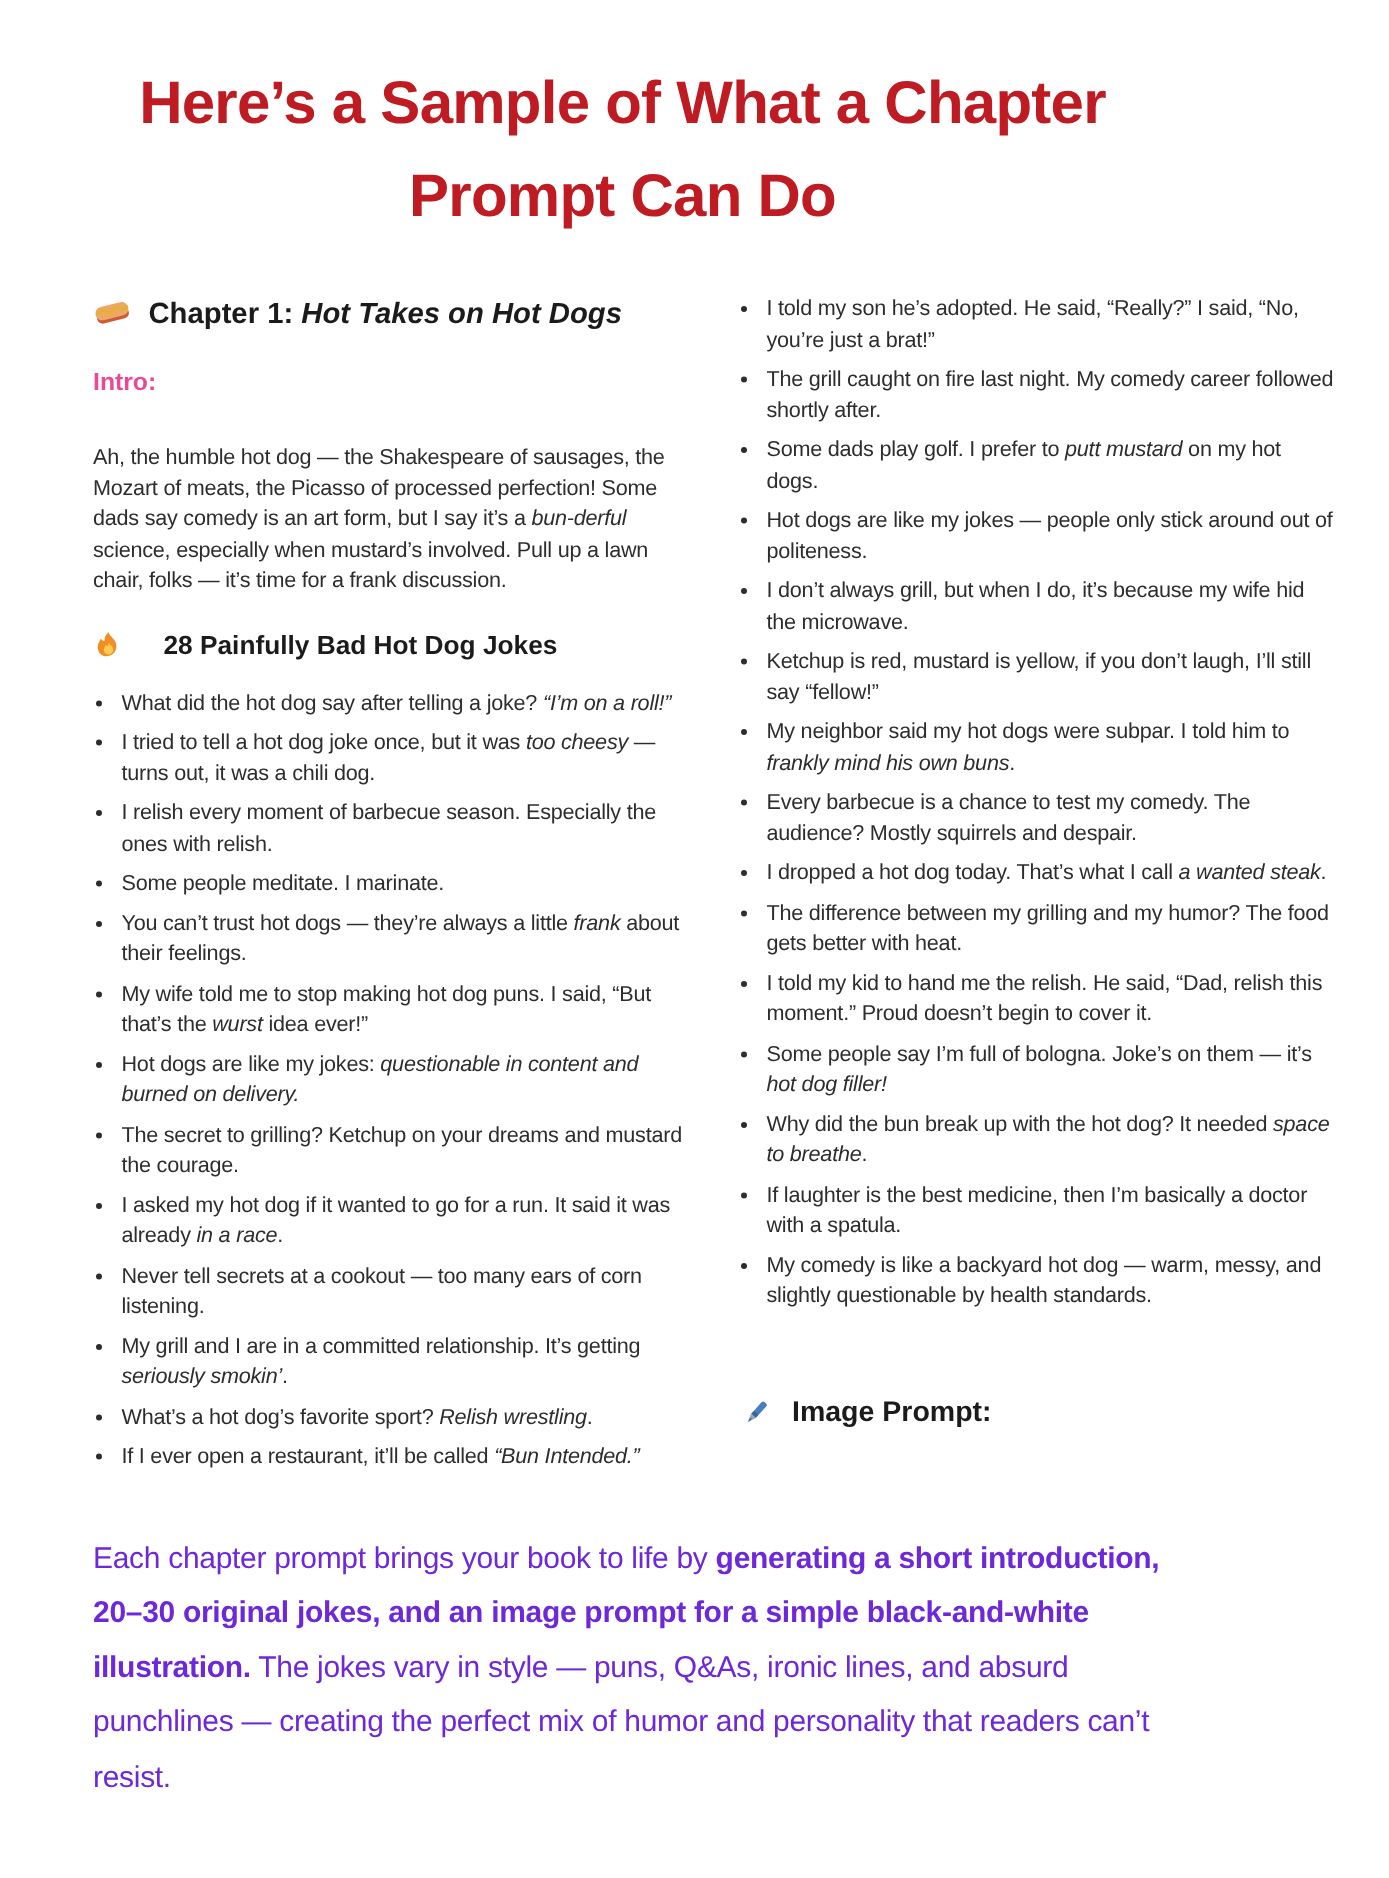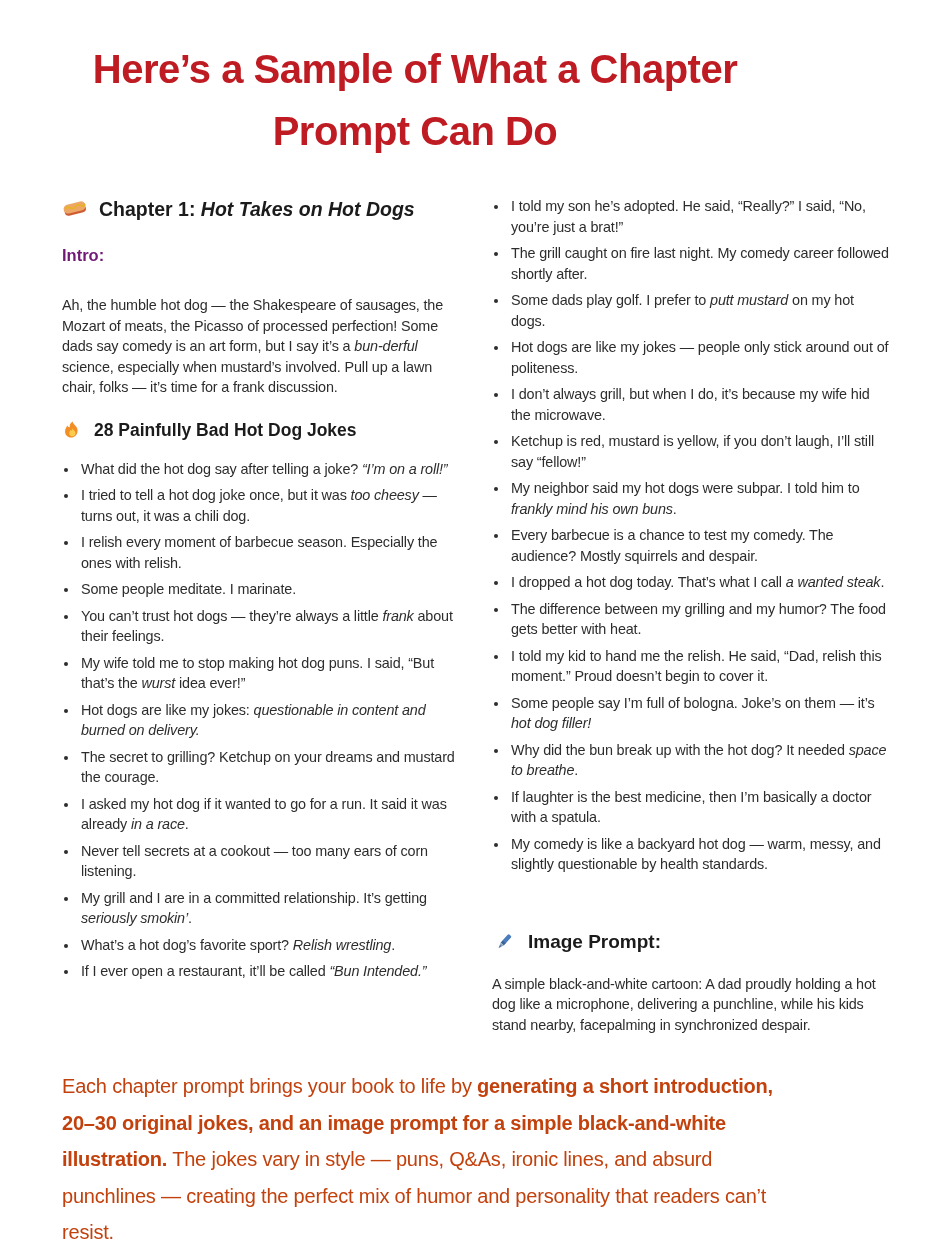"Intro:" .intro-label { color: #701a75 -> #ec4899 }
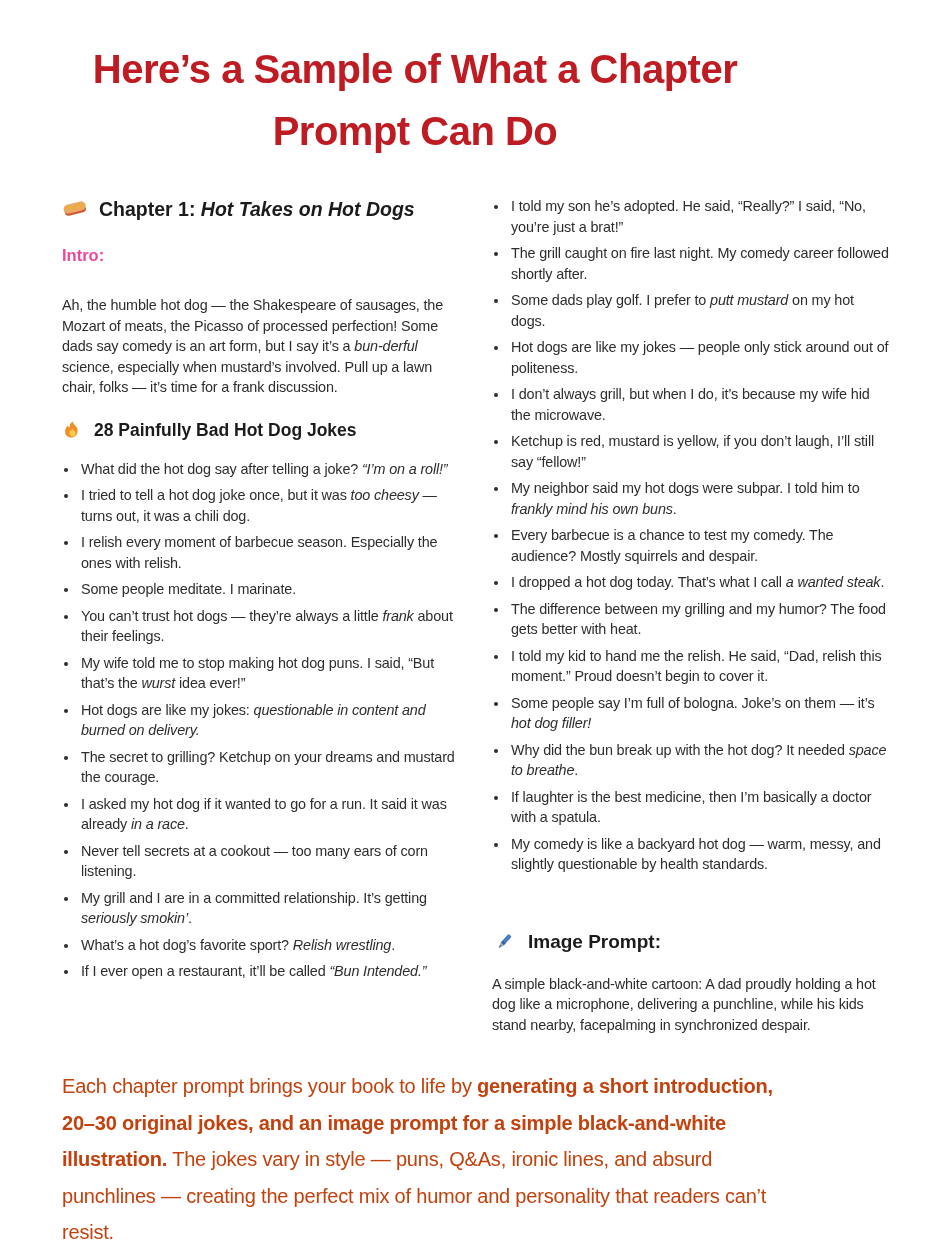"28 Painfully Bad Hot Dog" .jokes-heading { gap: 11px -> 26px }
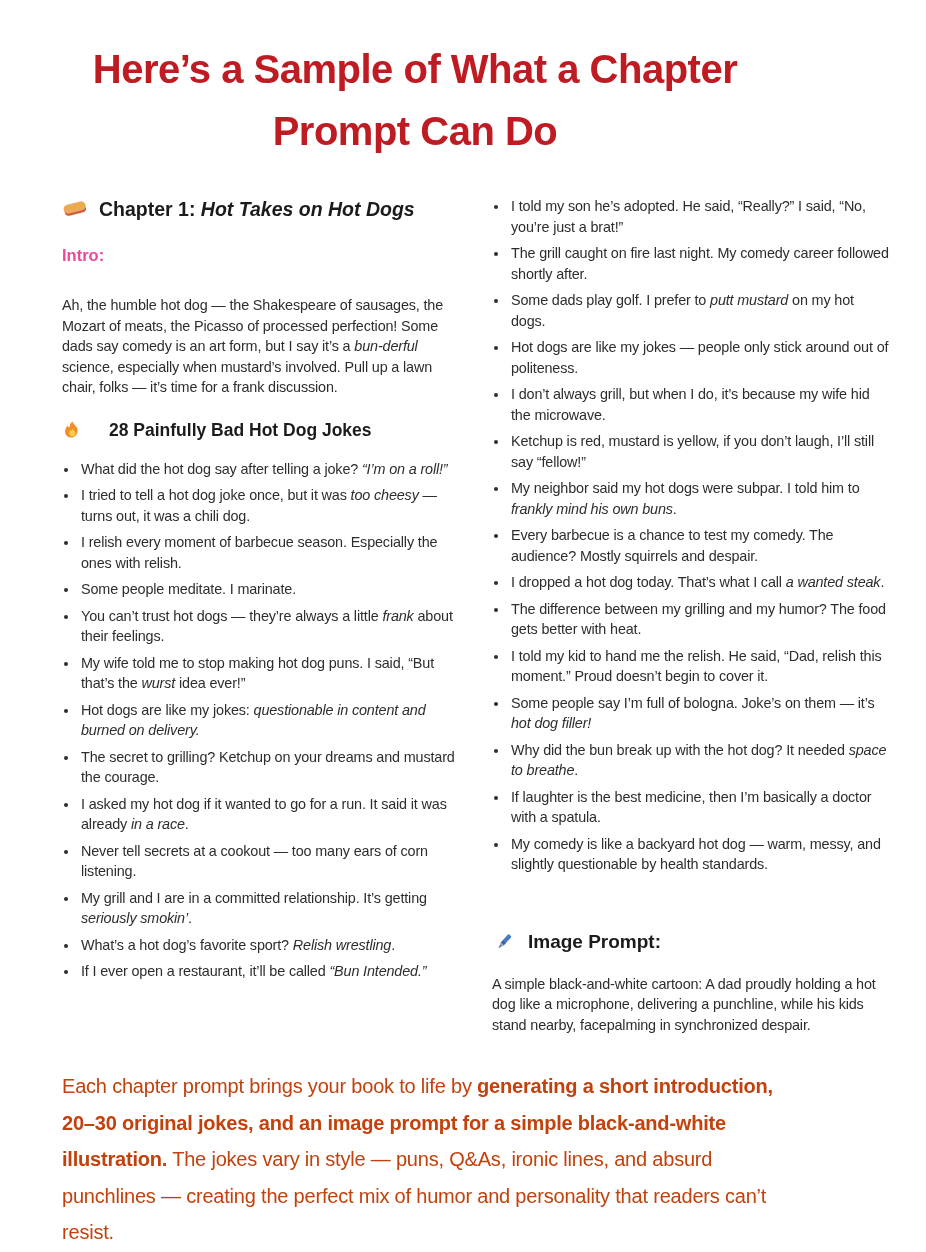"A simple black-and-white cartoon: A" p.body-text { html: <p>A simple black-and-white cartoon: A dad proudly holding a hot dog like a microphone, delivering a punchline, while his kids stand nearby, facepalming in synchronized despair.</p> -> none }
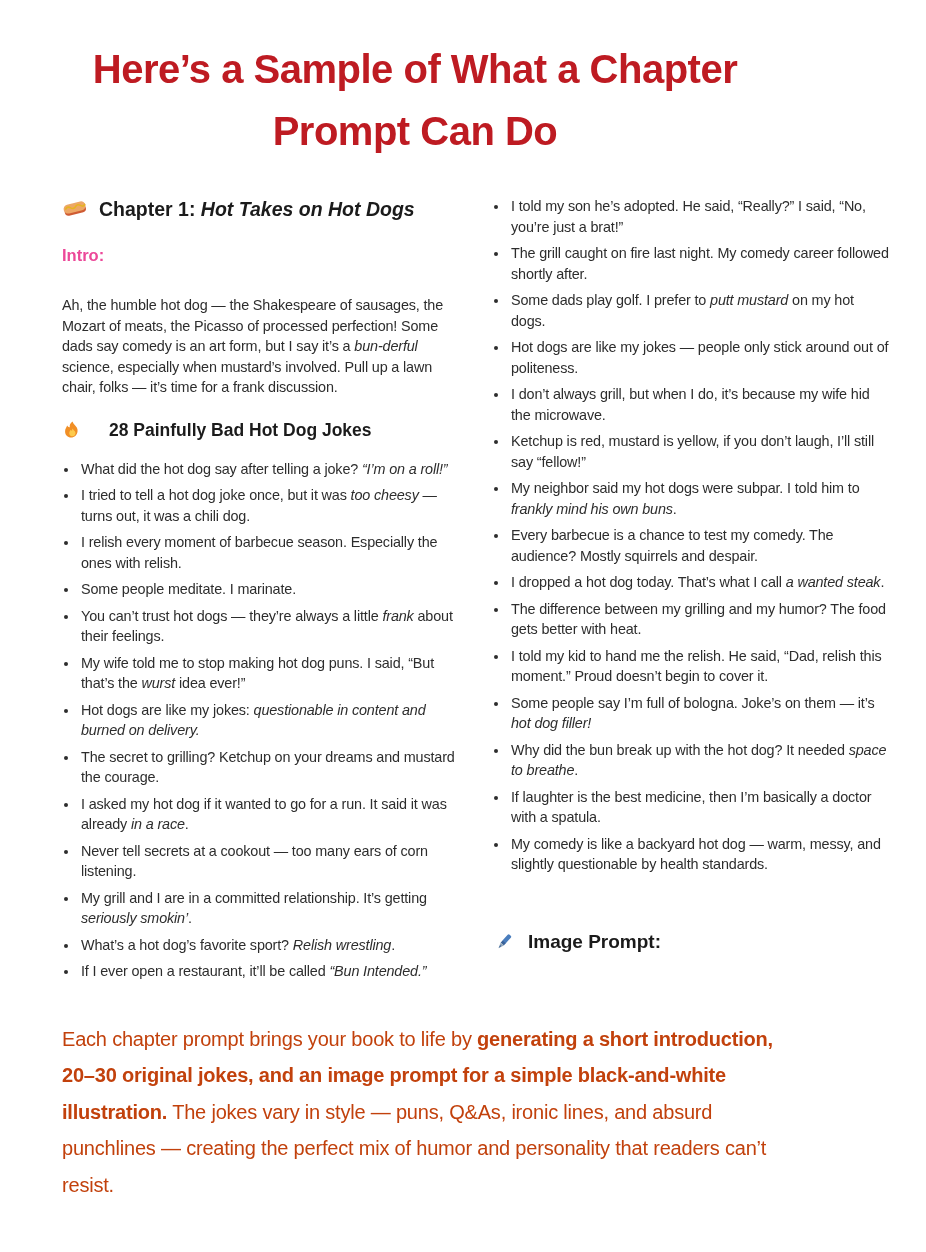"Each chapter prompt brings your" .footer-text { color: #c2410c -> #6d28d9 }
